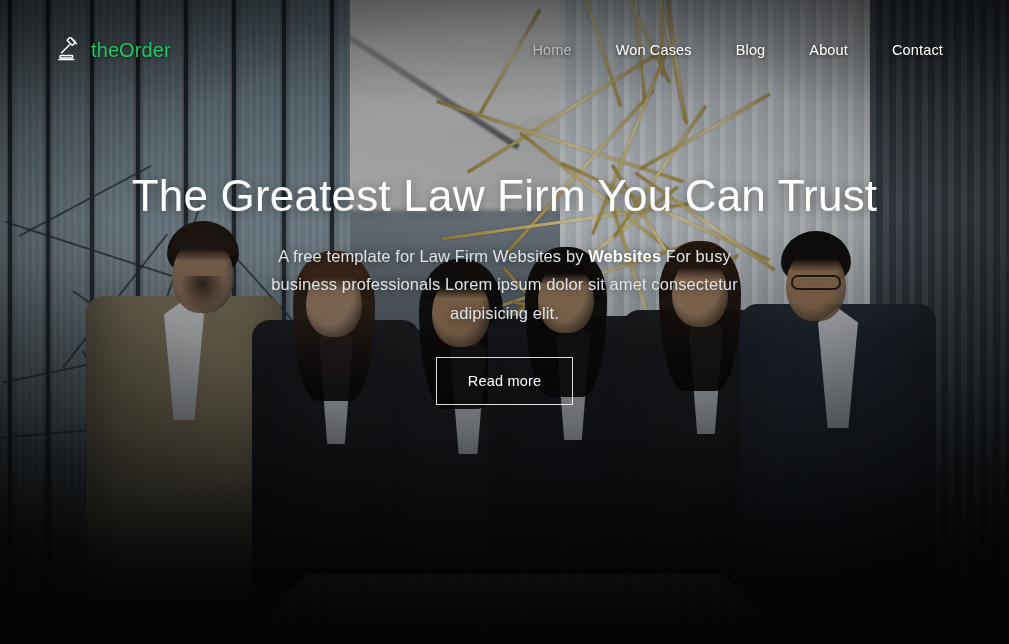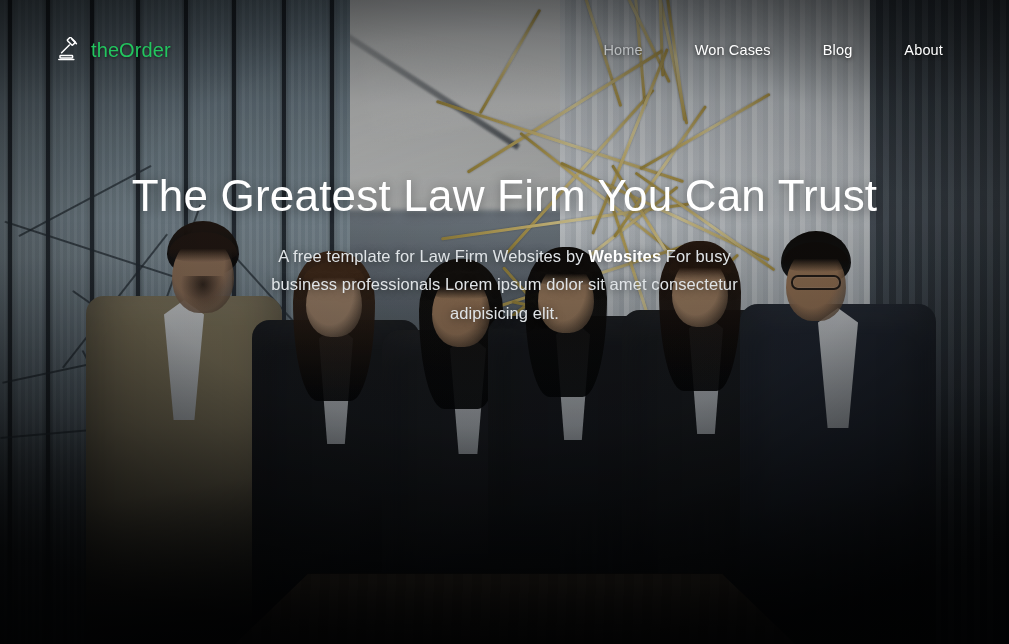"Home" .nav { gap: 12px -> 4px }
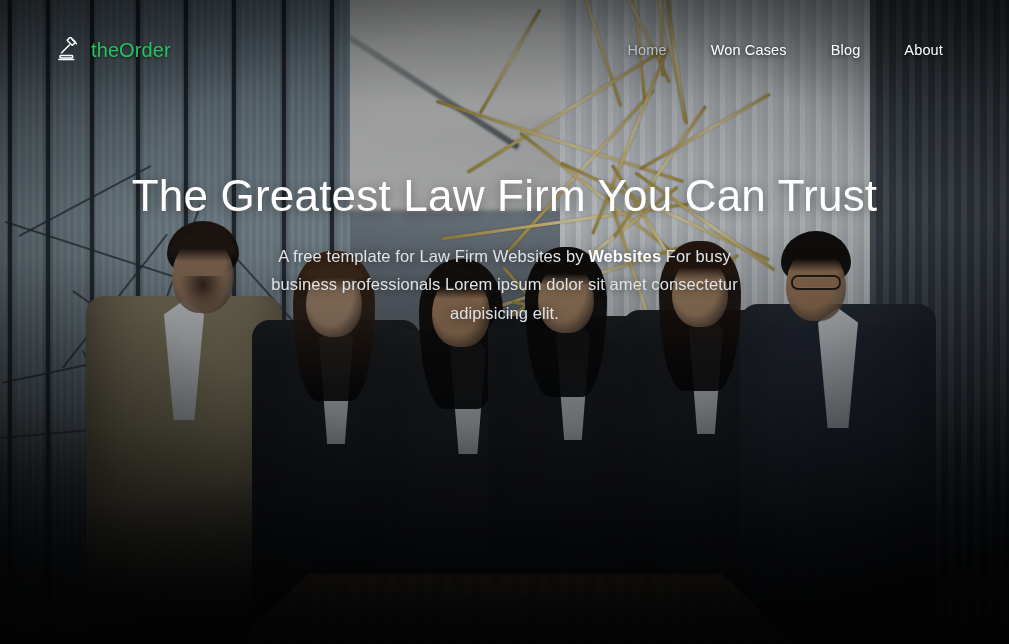"Contact" a { html: none -> <a>Contact</a> }
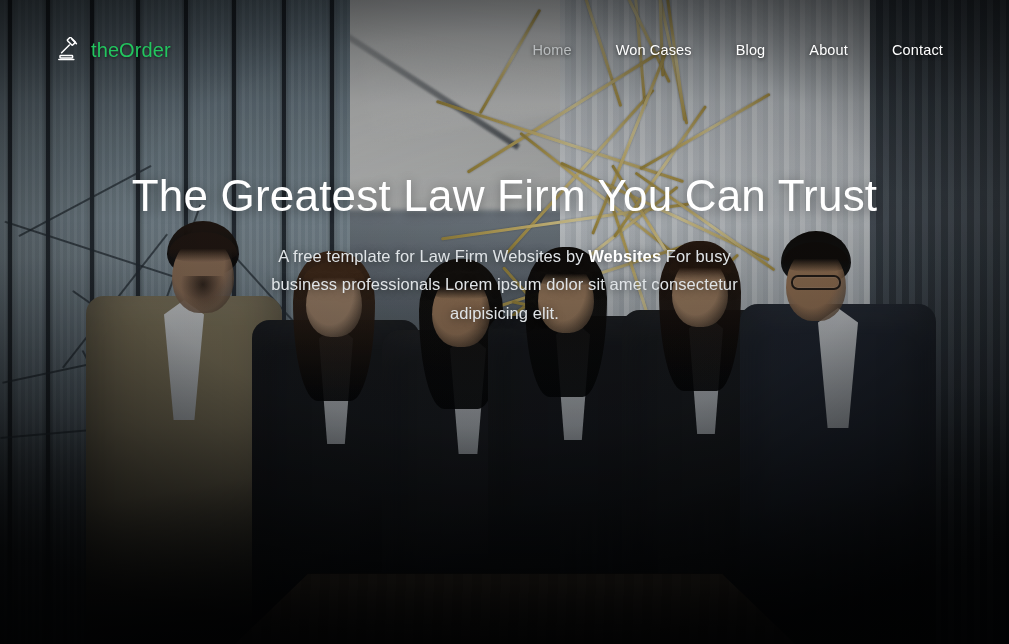"Read more" div.cta-wrap { html: none -> <div> <a>Read more</a> </div> }
